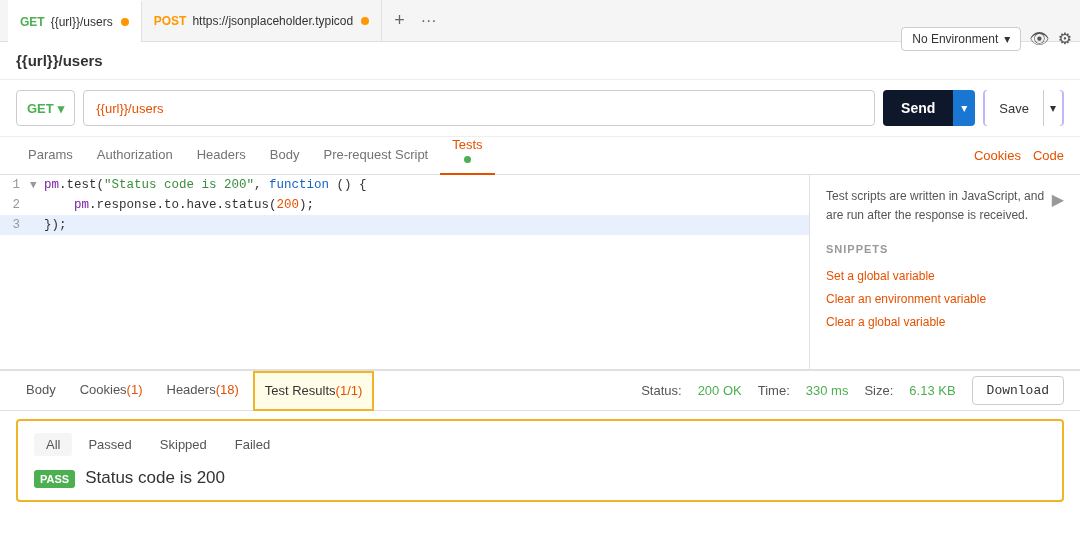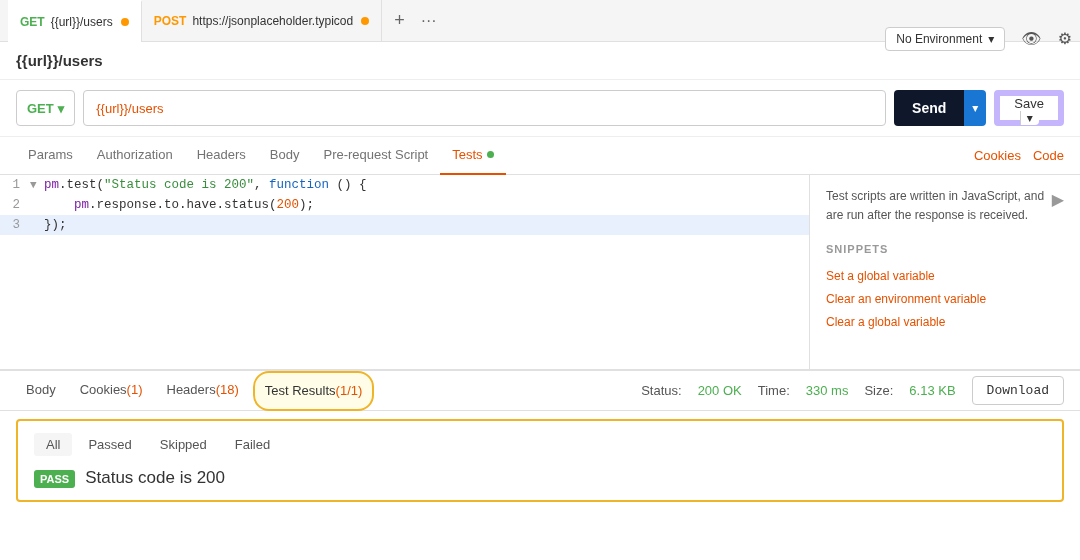"No Environment" .env-section { gap: 16px -> 8px }
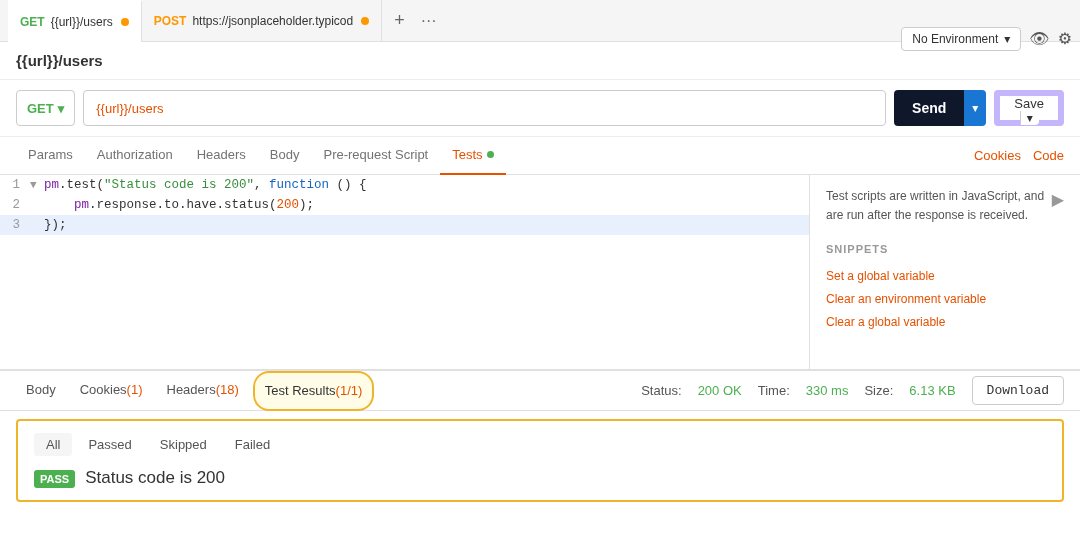"Save" .save-btn { border: 6px solid #c4b5fd -> 2px solid #c4b5fd; flex-direction: column -> none }
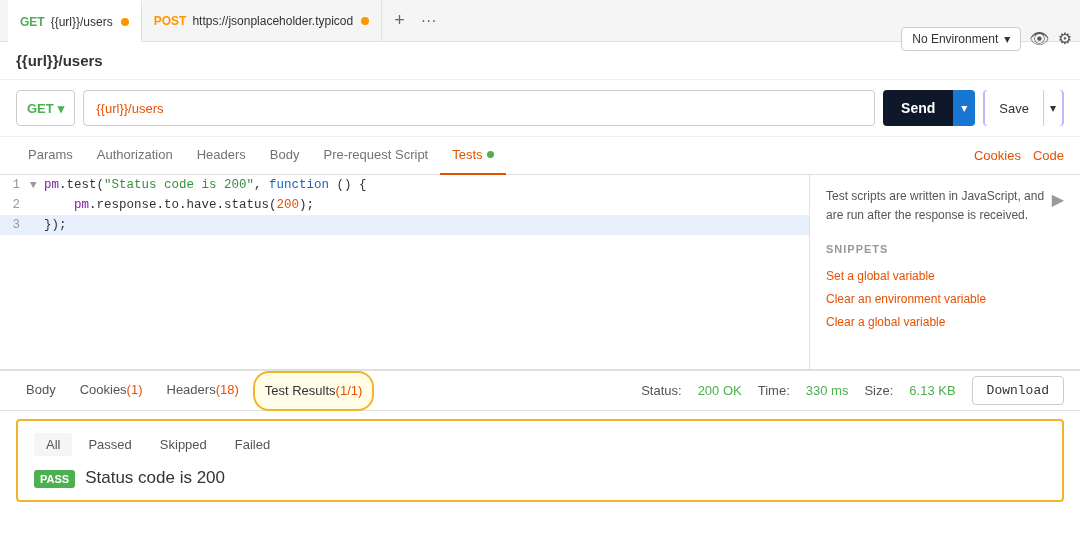"Tests" .req-tab.active { flex-direction: none -> column }
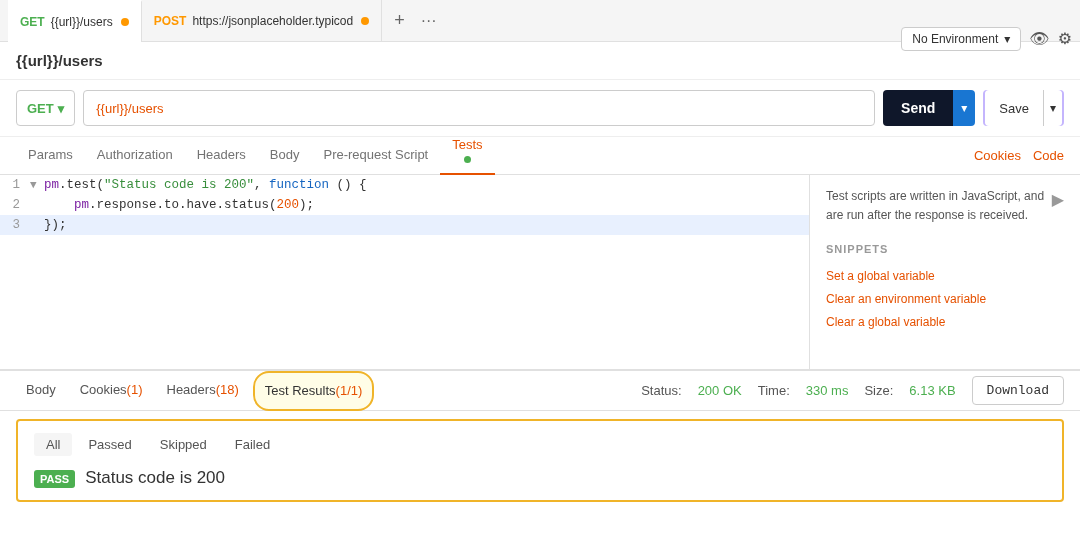"Test Results" .resp-tab.active { border-radius: 16px -> 0 }
